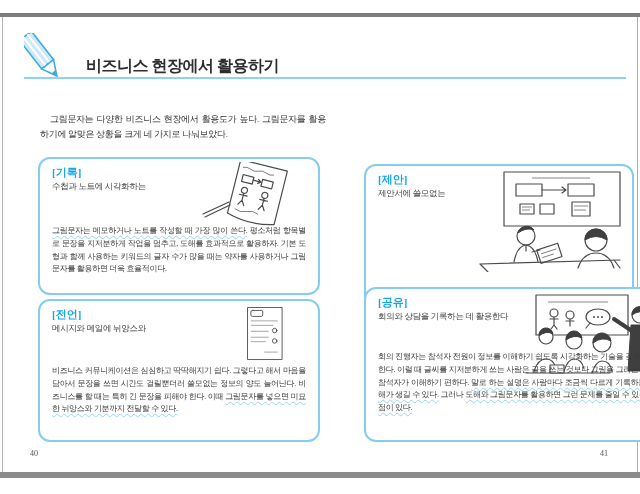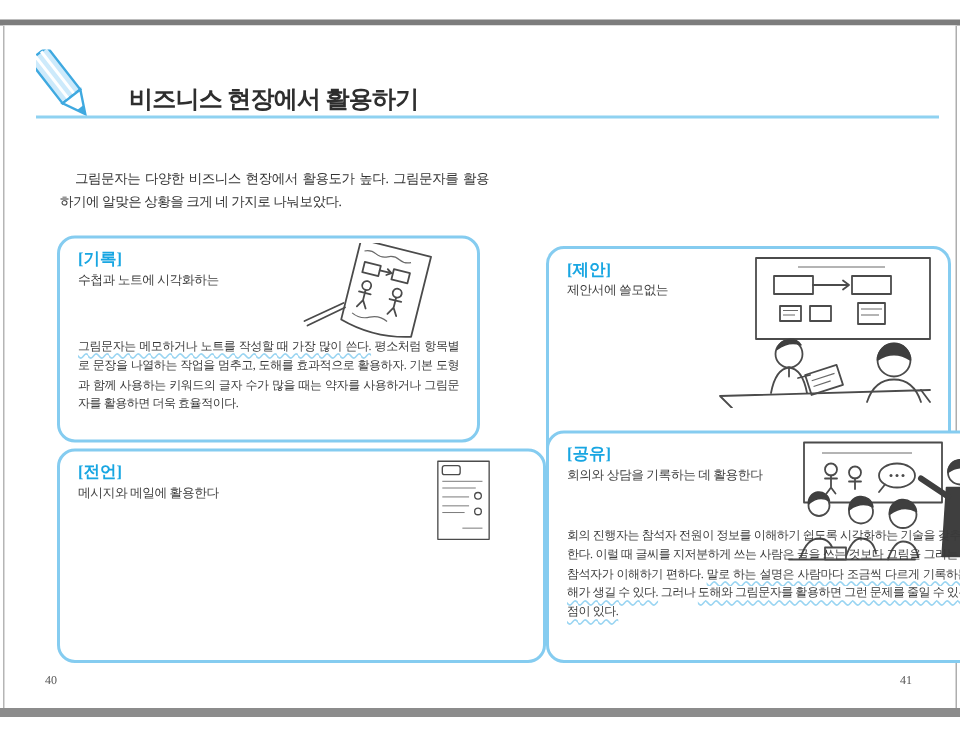"평소처럼 항목별로 문장을 나열하는 작업을" span { text: 나열하는 -> 지저분하게 }
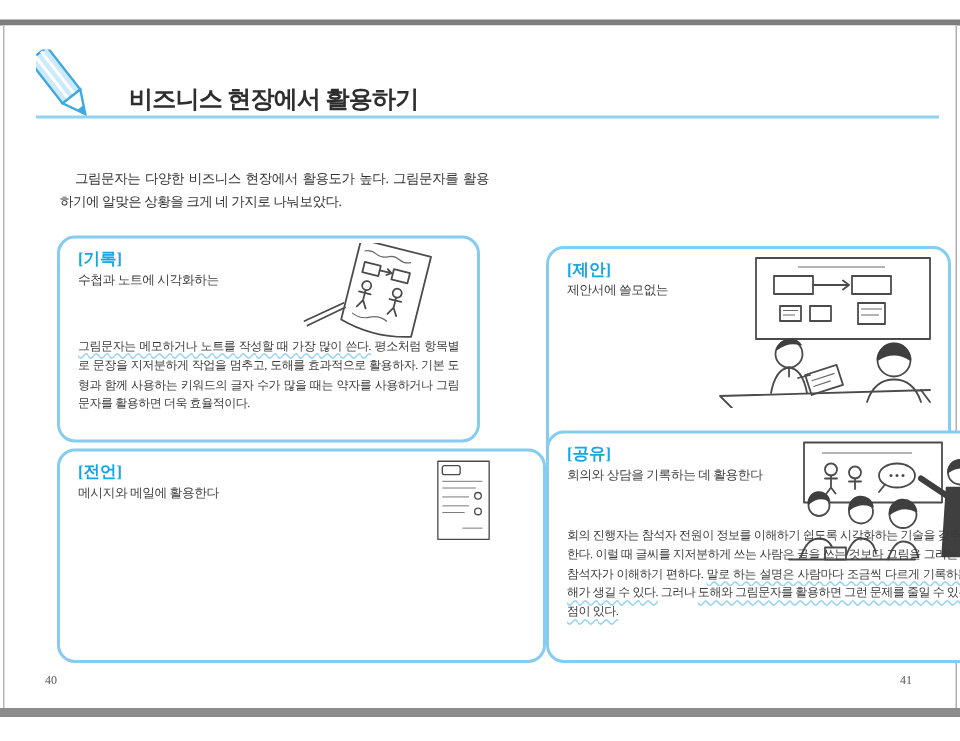"[전언]" div.box { padding-left: 44px -> none }
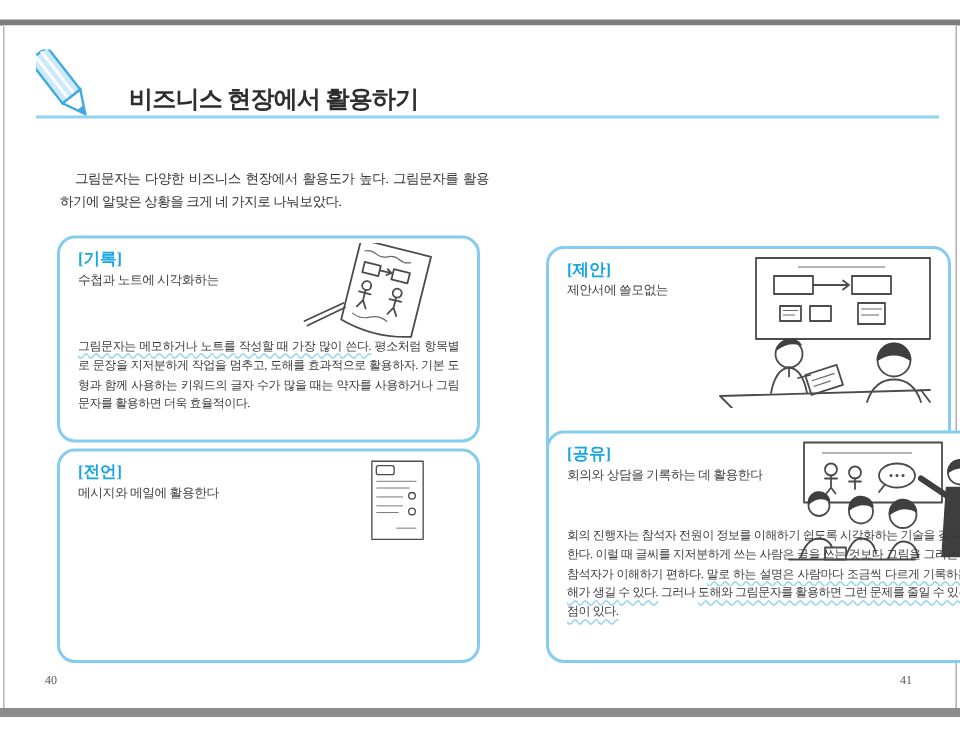"메시지와 메일에 활용한다" div.box-subtitle { text: 활용한다 -> 뉘앙스와 }
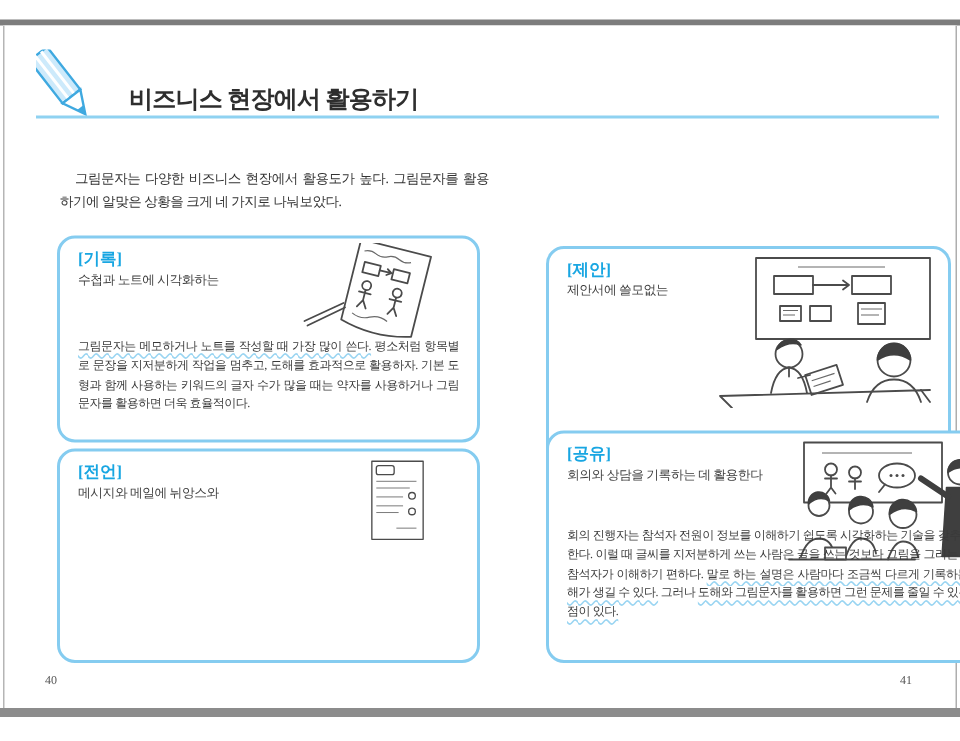"비즈니스 커뮤니케이션은 심심하고 딱딱해지기 쉽다." div.box-body { html: none -> <div><span>비즈니스 커뮤니케이션은 심심하고 딱딱해지기 쉽다. 그렇다고 해서 마음을 담아서 문장을 쓰면 시간도 걸릴뿐더러 쓸모없는 정보의 양도 늘어난다. 비즈니스를 할 때는 특히 긴 문장을 피해야 한다. 이때 </span><span>그림문자를 넣으면 미묘한 뉘앙스와 기분까지 전달할 수 있다.</span></div> }
